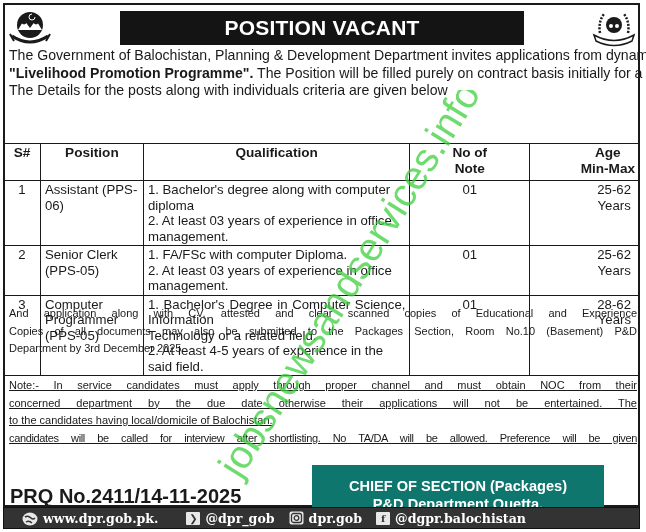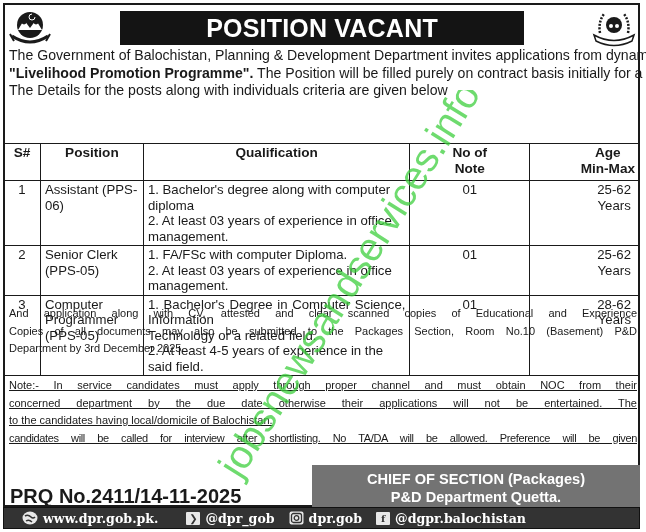"POSITION VACANT" .title-bar { font-size: 25px -> 21px }
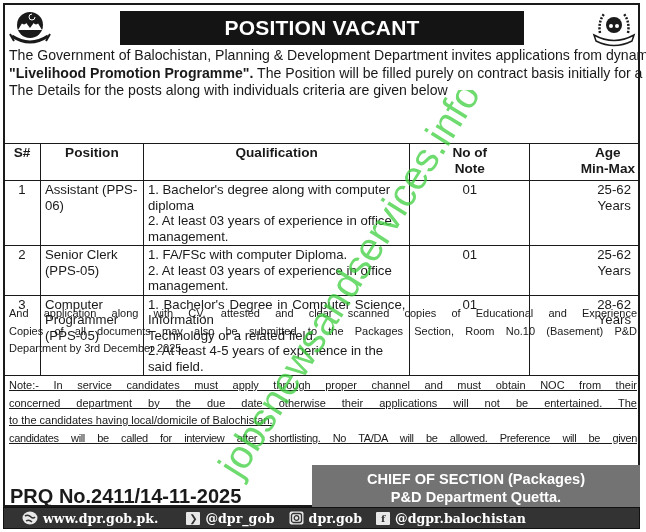"CHIEF OF SECTION (Packages)" .chief { background: #737373 -> #0f766e; padding-top: 5px -> 12px; width: 328px -> 292px }
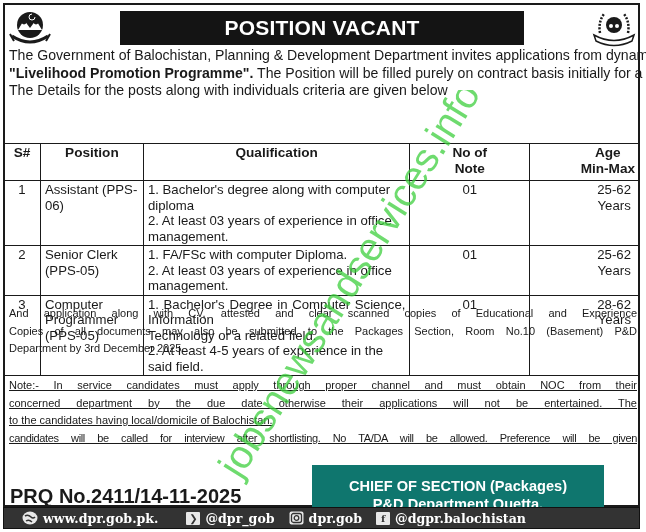"www.dpr.gob.pk." div.item { align-items: none -> flex-end }
